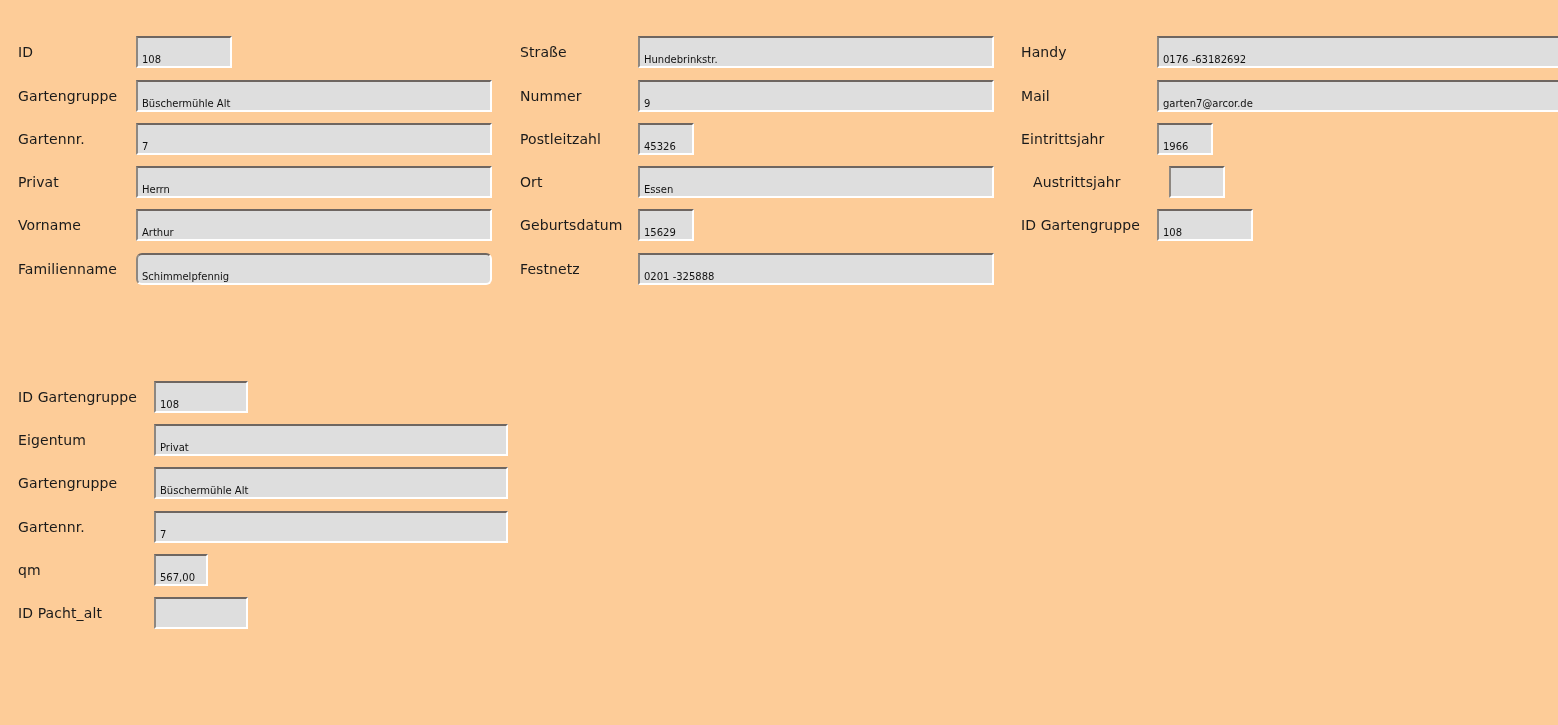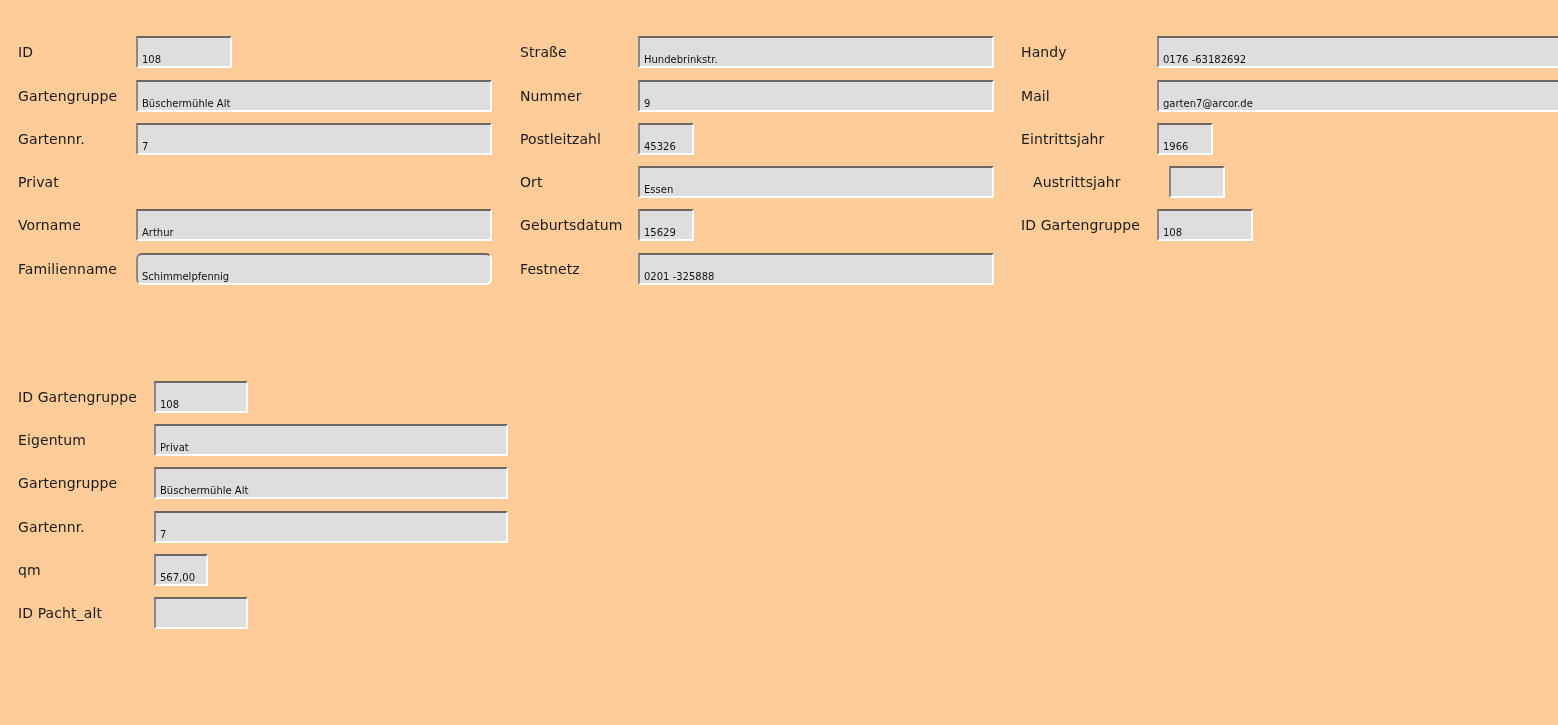"Herrn" div.fld { html: none -> <div>Herrn</div> }
